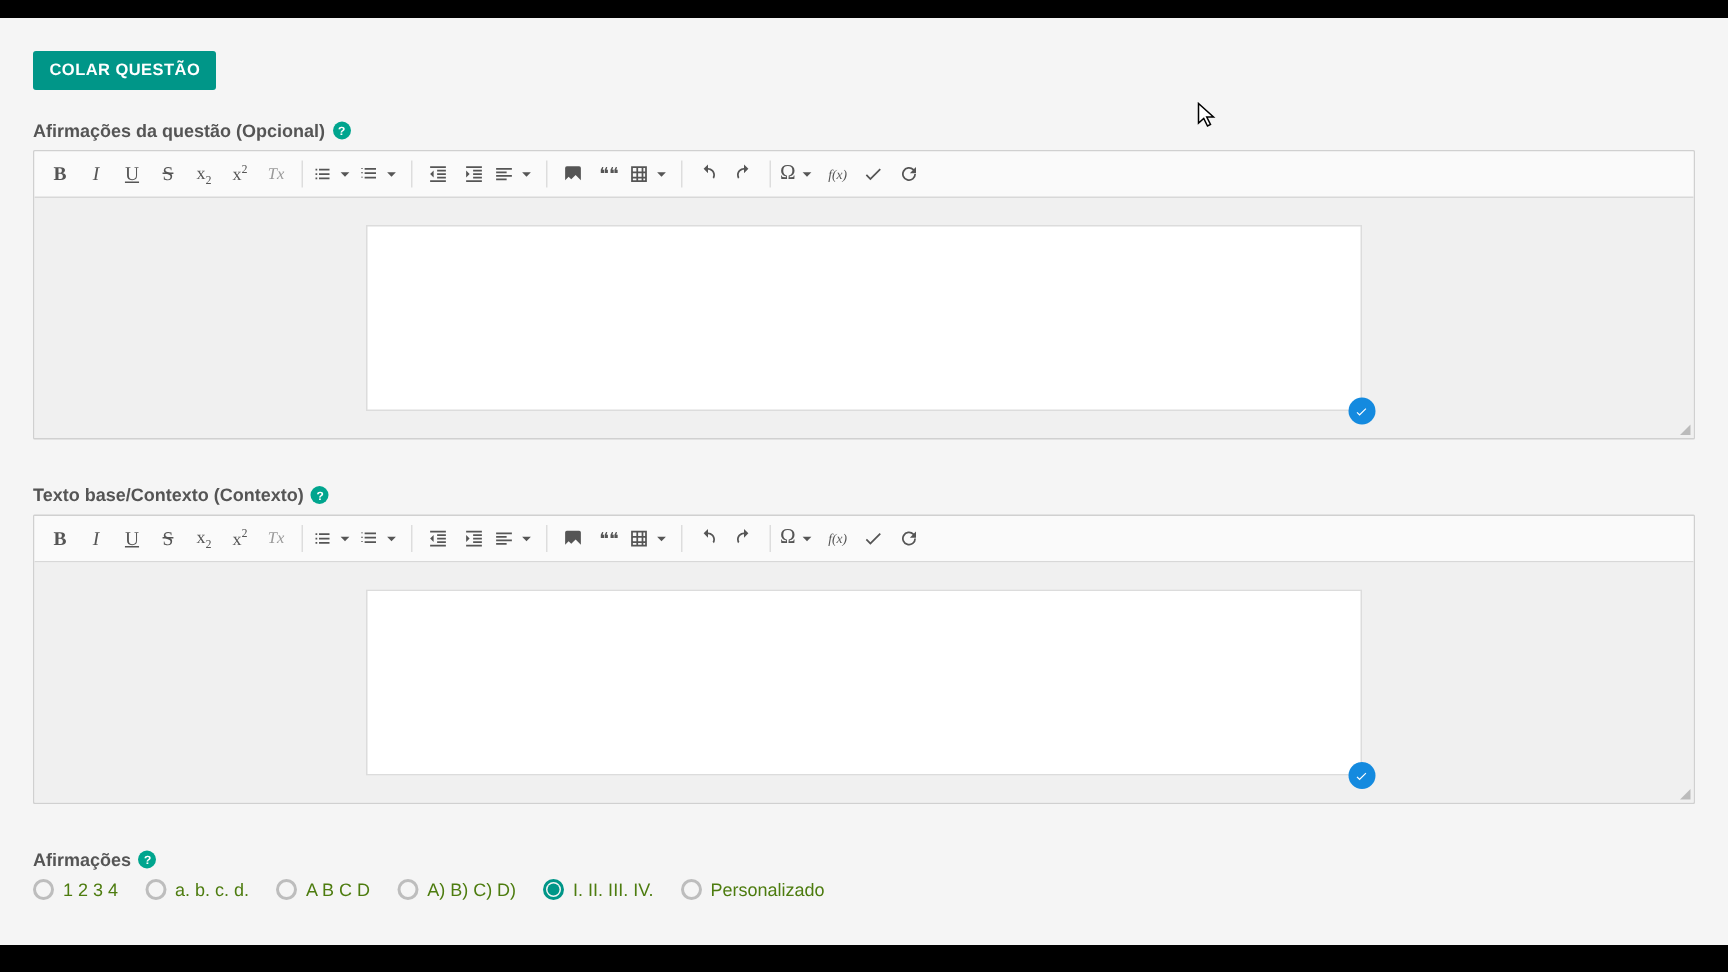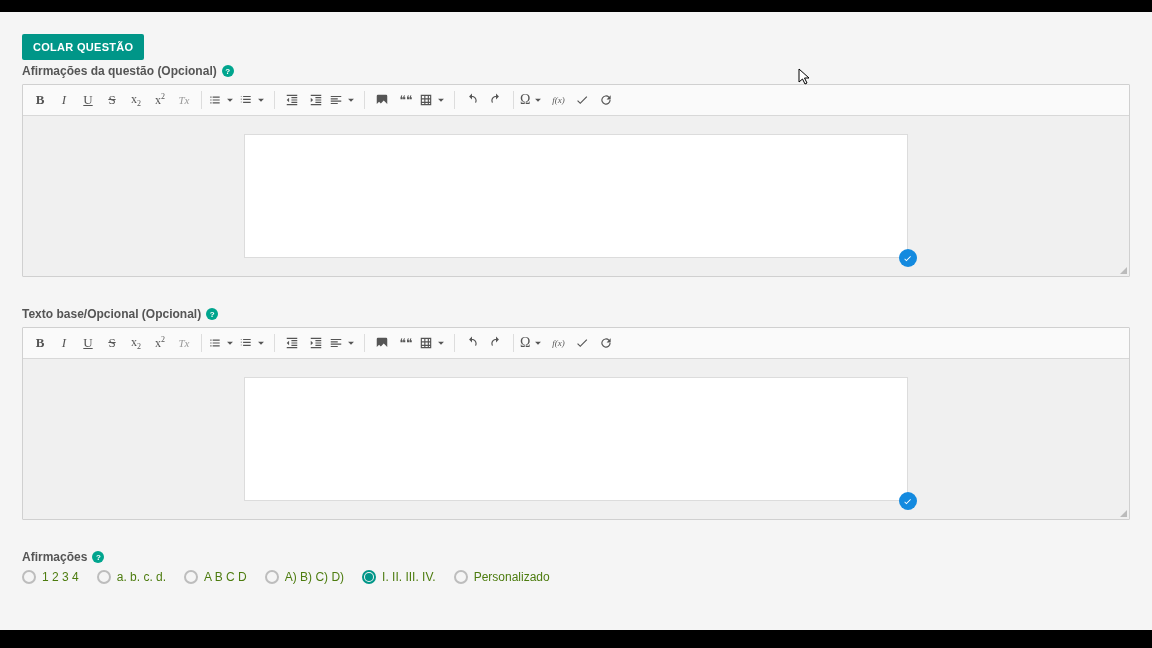"COLAR QUESTÃO" .colar-btn { margin-bottom: 4px -> 20px }
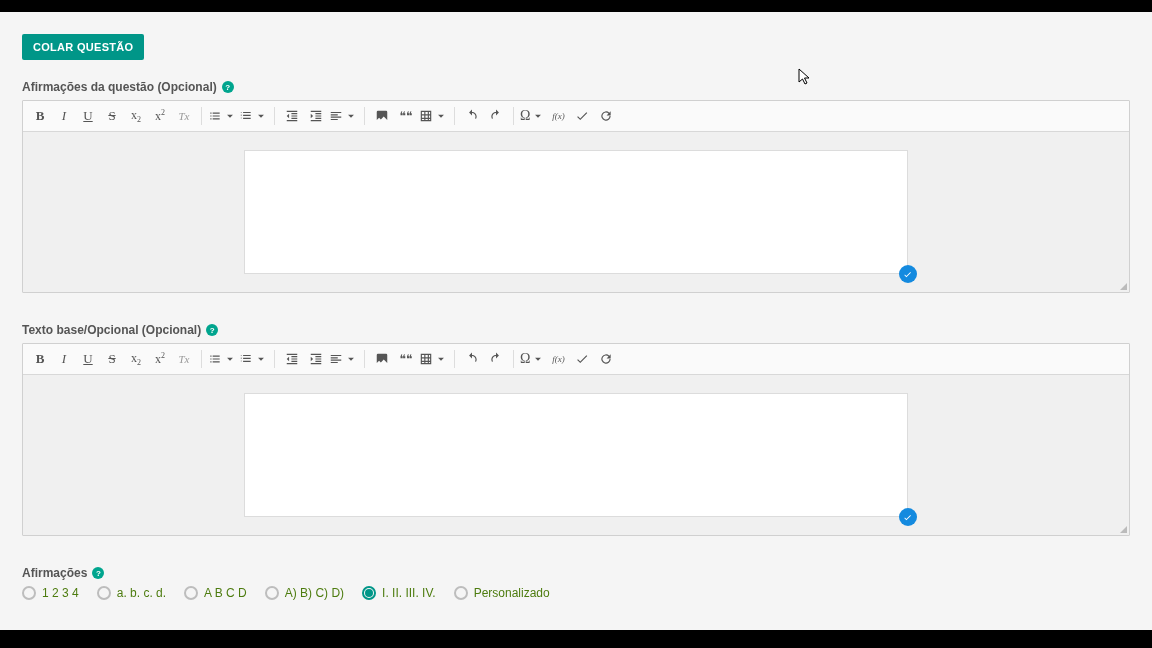"Texto base/Opcional (Opcional)" span { text: base/Opcional (Opcional -> base/Contexto (Contexto }
